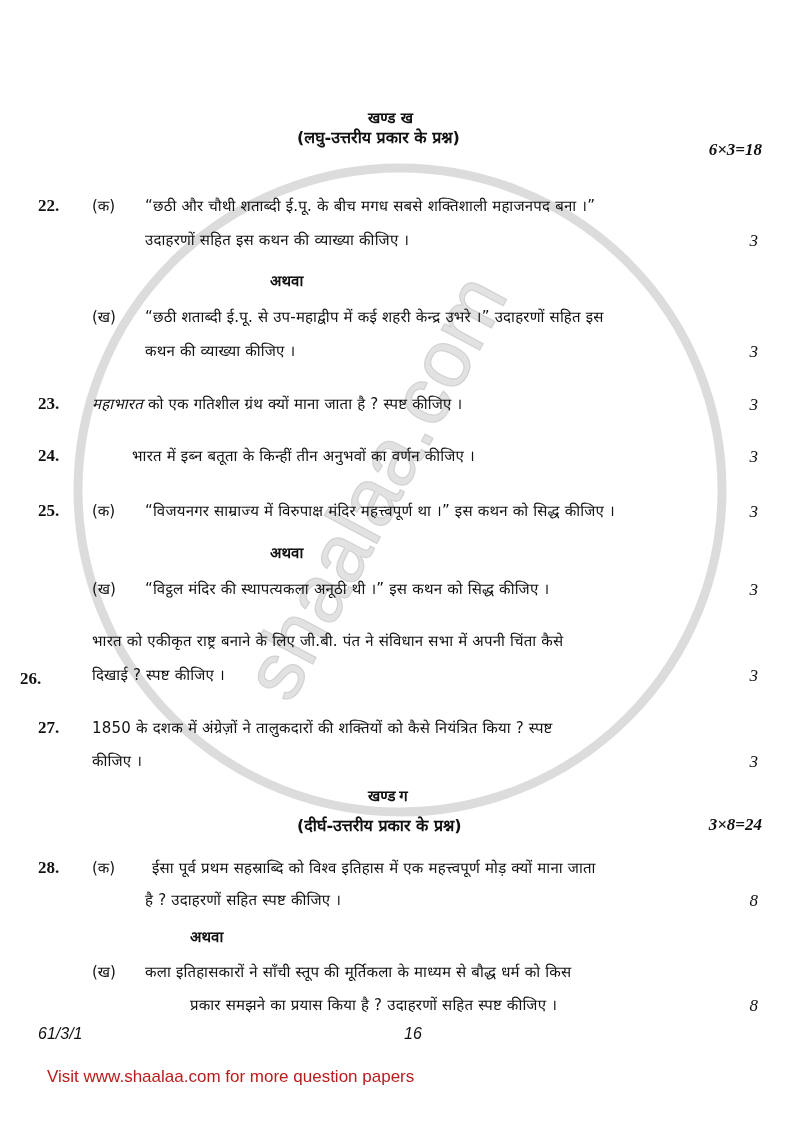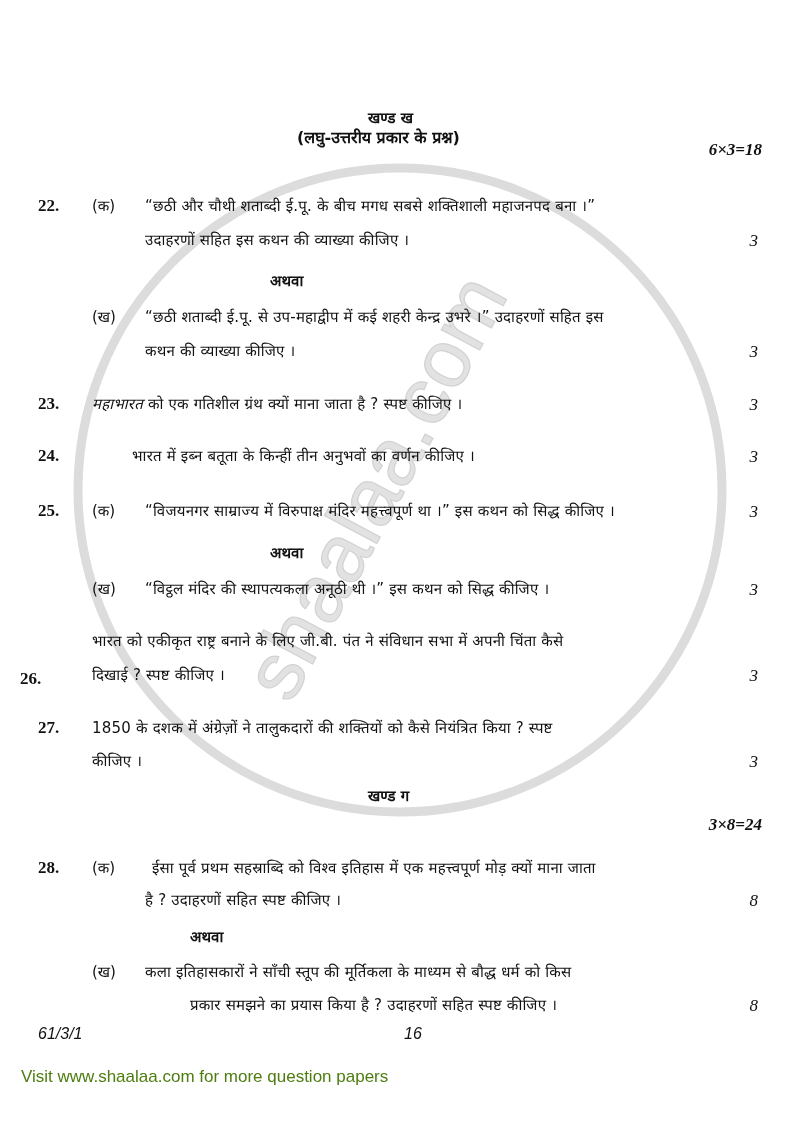"खण्ड ग" div.abs { font-family: none -> Liberation Serif, serif }
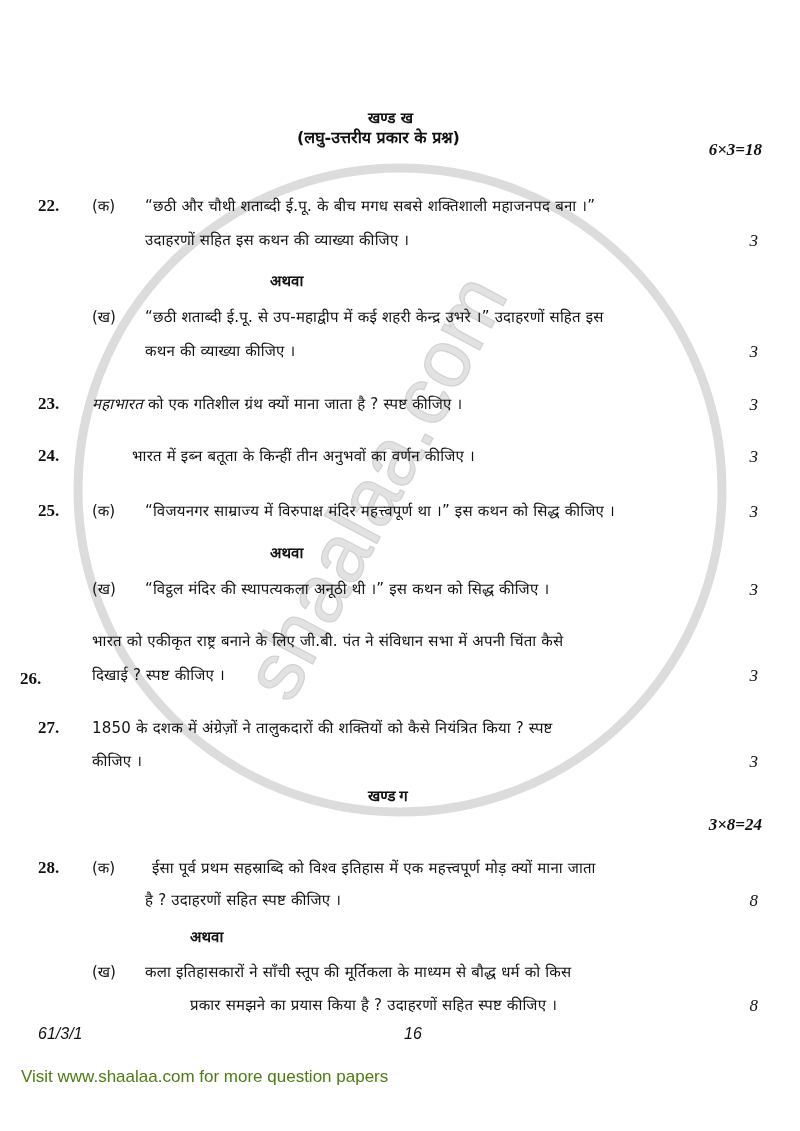"(दीर्घ-उत्तरीय प्रकार के प्रश्न)" div.abs { html: none -> <div>(दीर्घ-उत्तरीय प्रकार के प्रश्न)</div> }
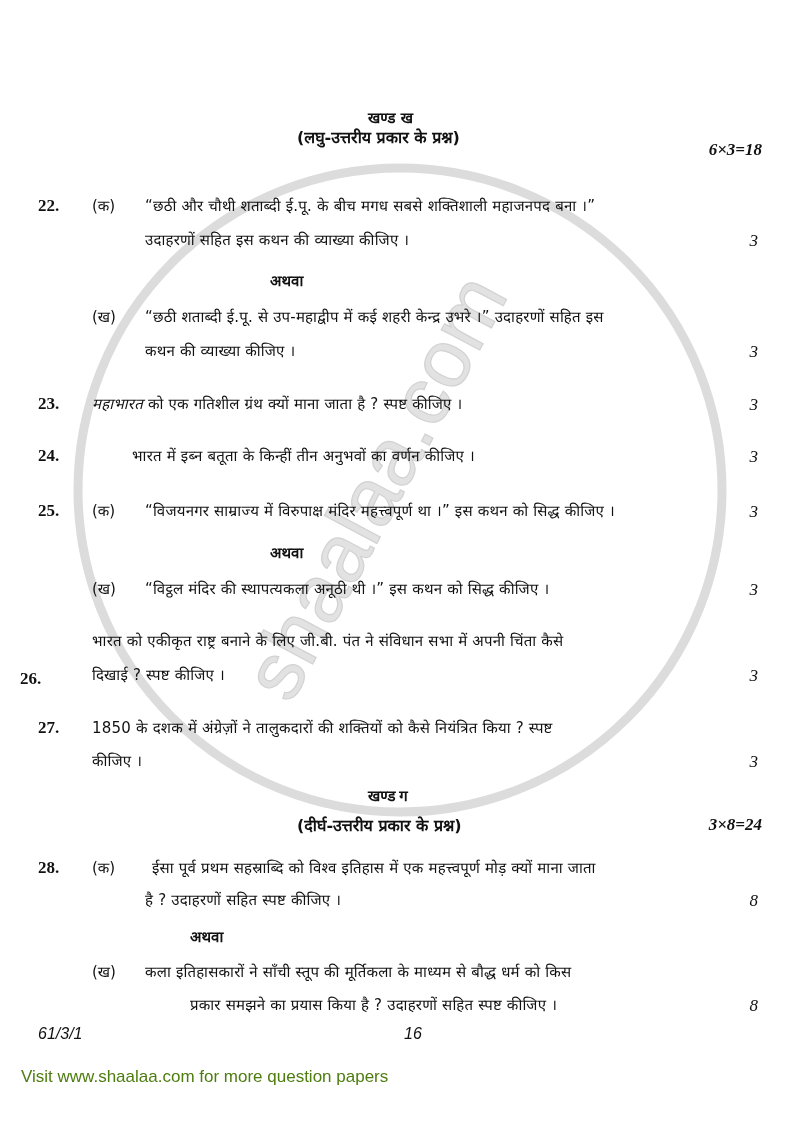"Visit www.shaalaa.com for more question" .visit { color: #4d7c0f -> #b91c1c; margin-left: none -> 26px }
